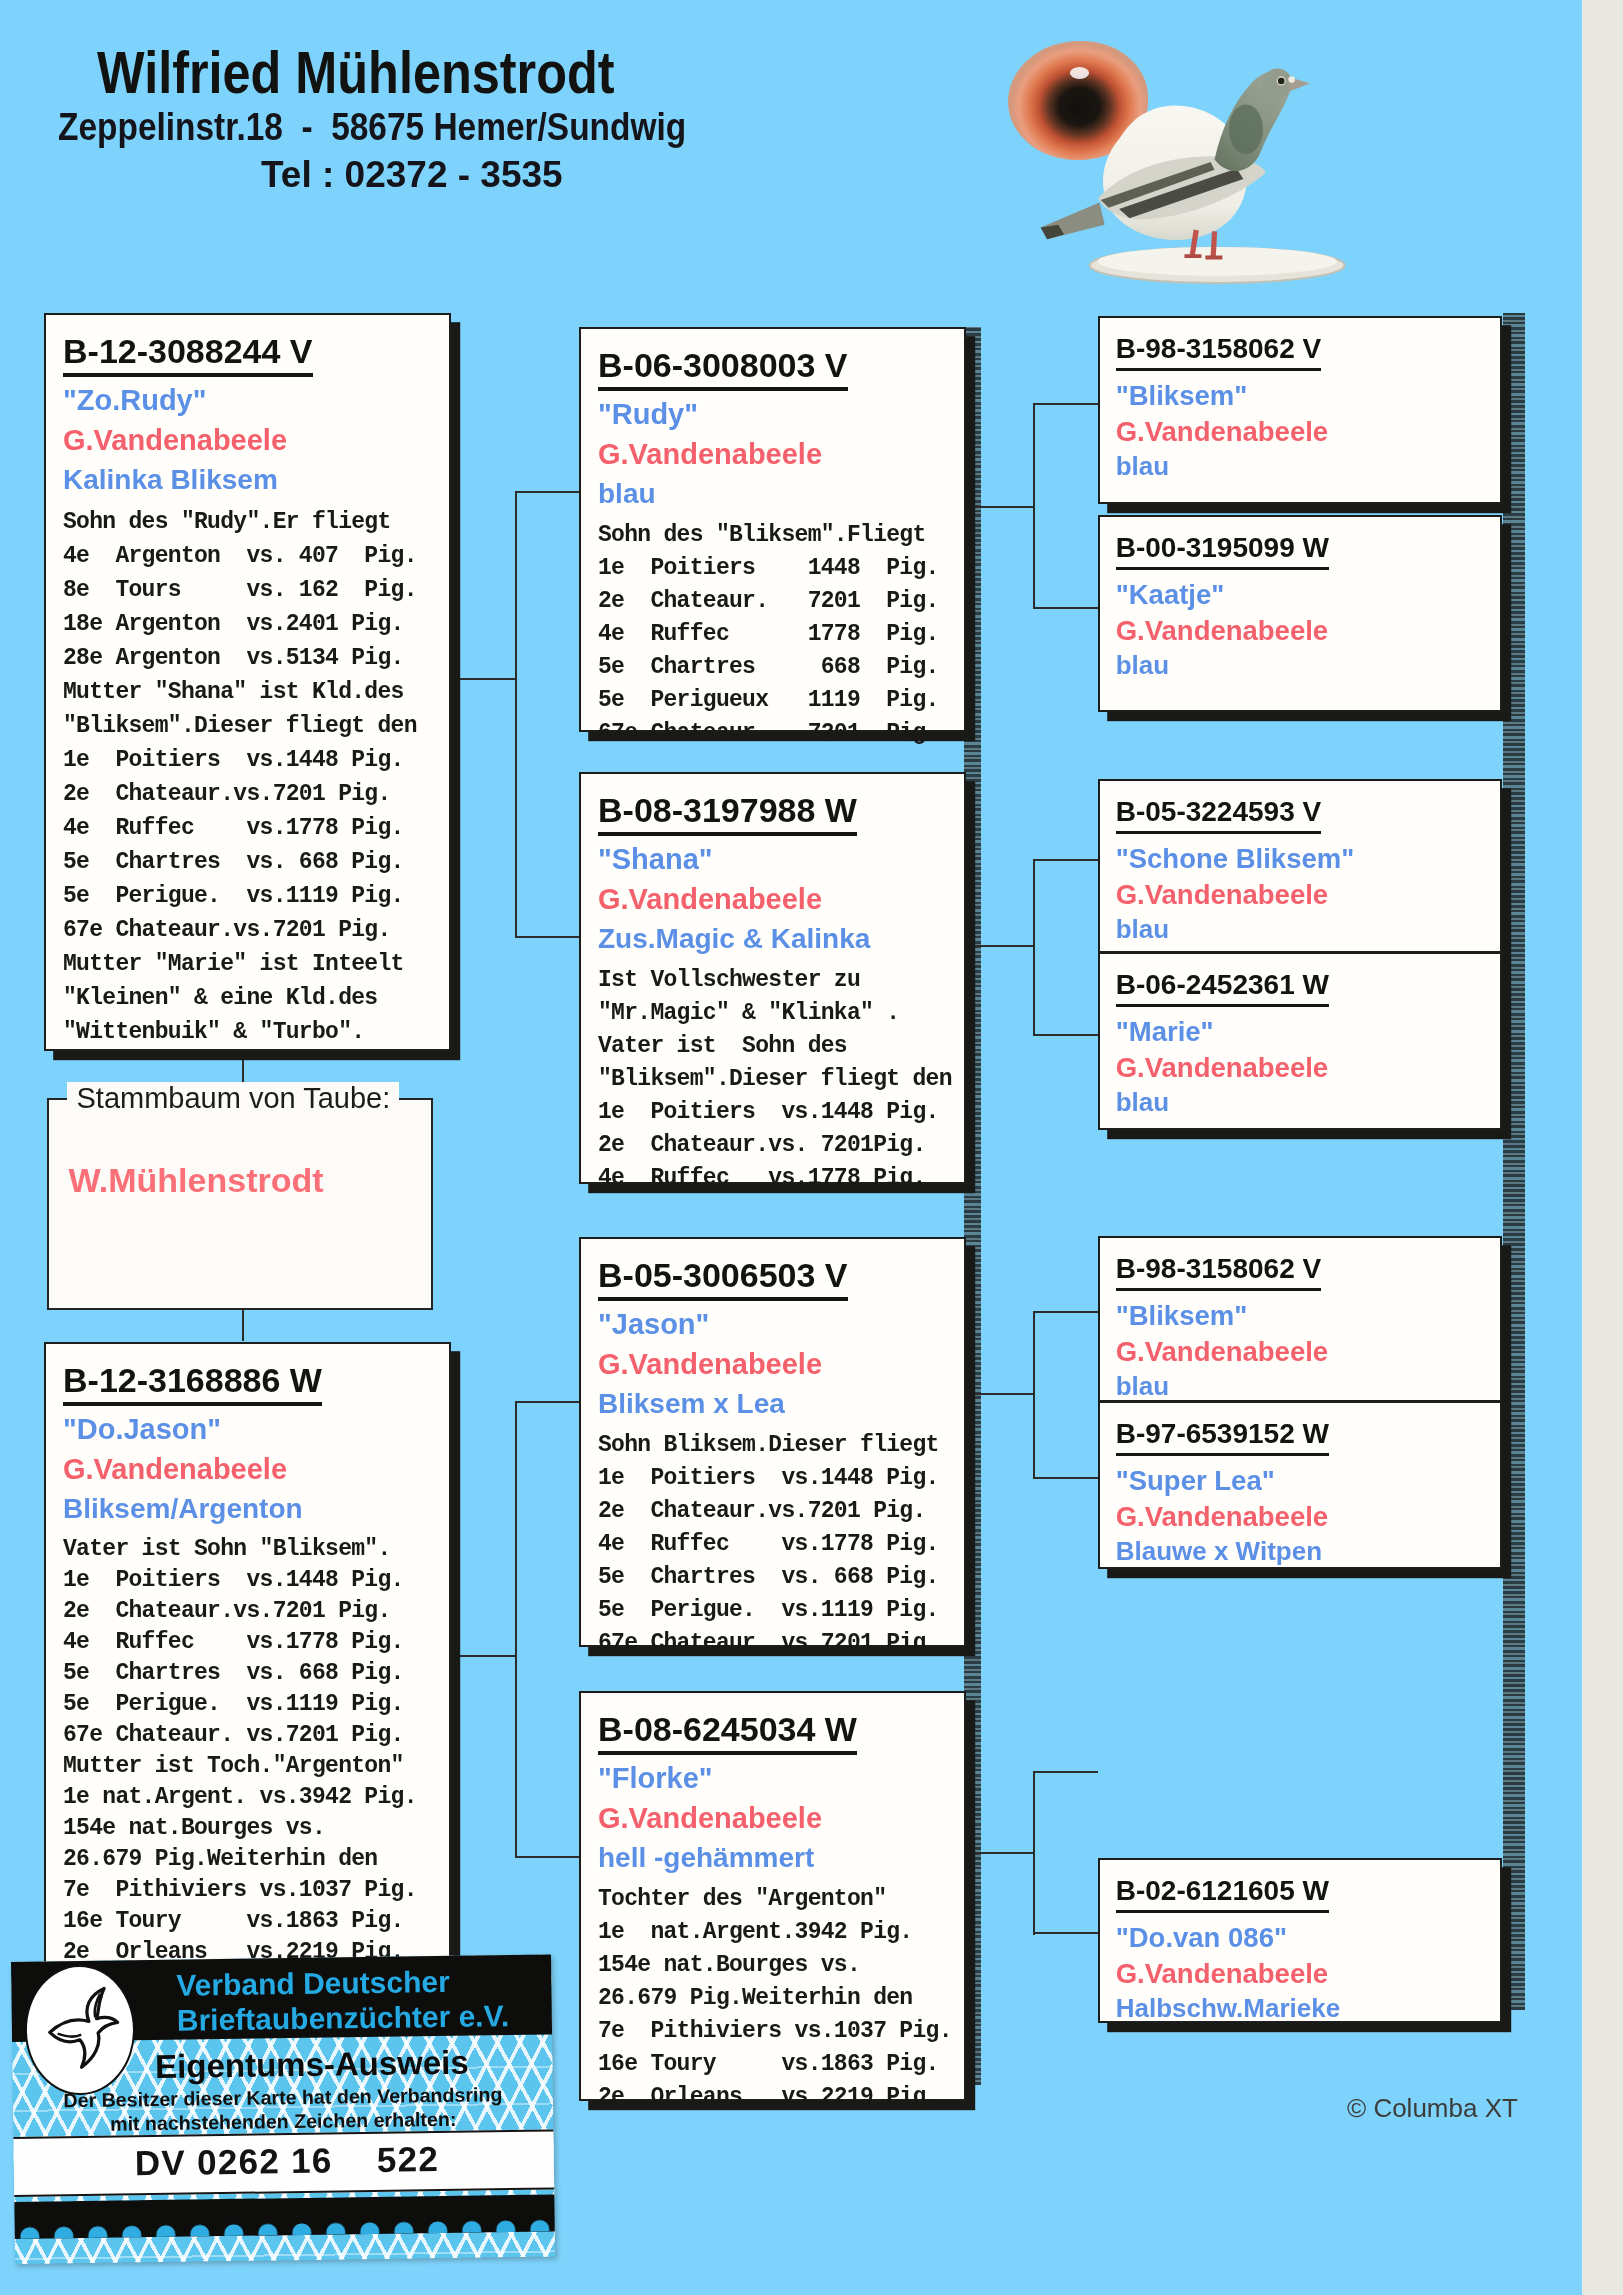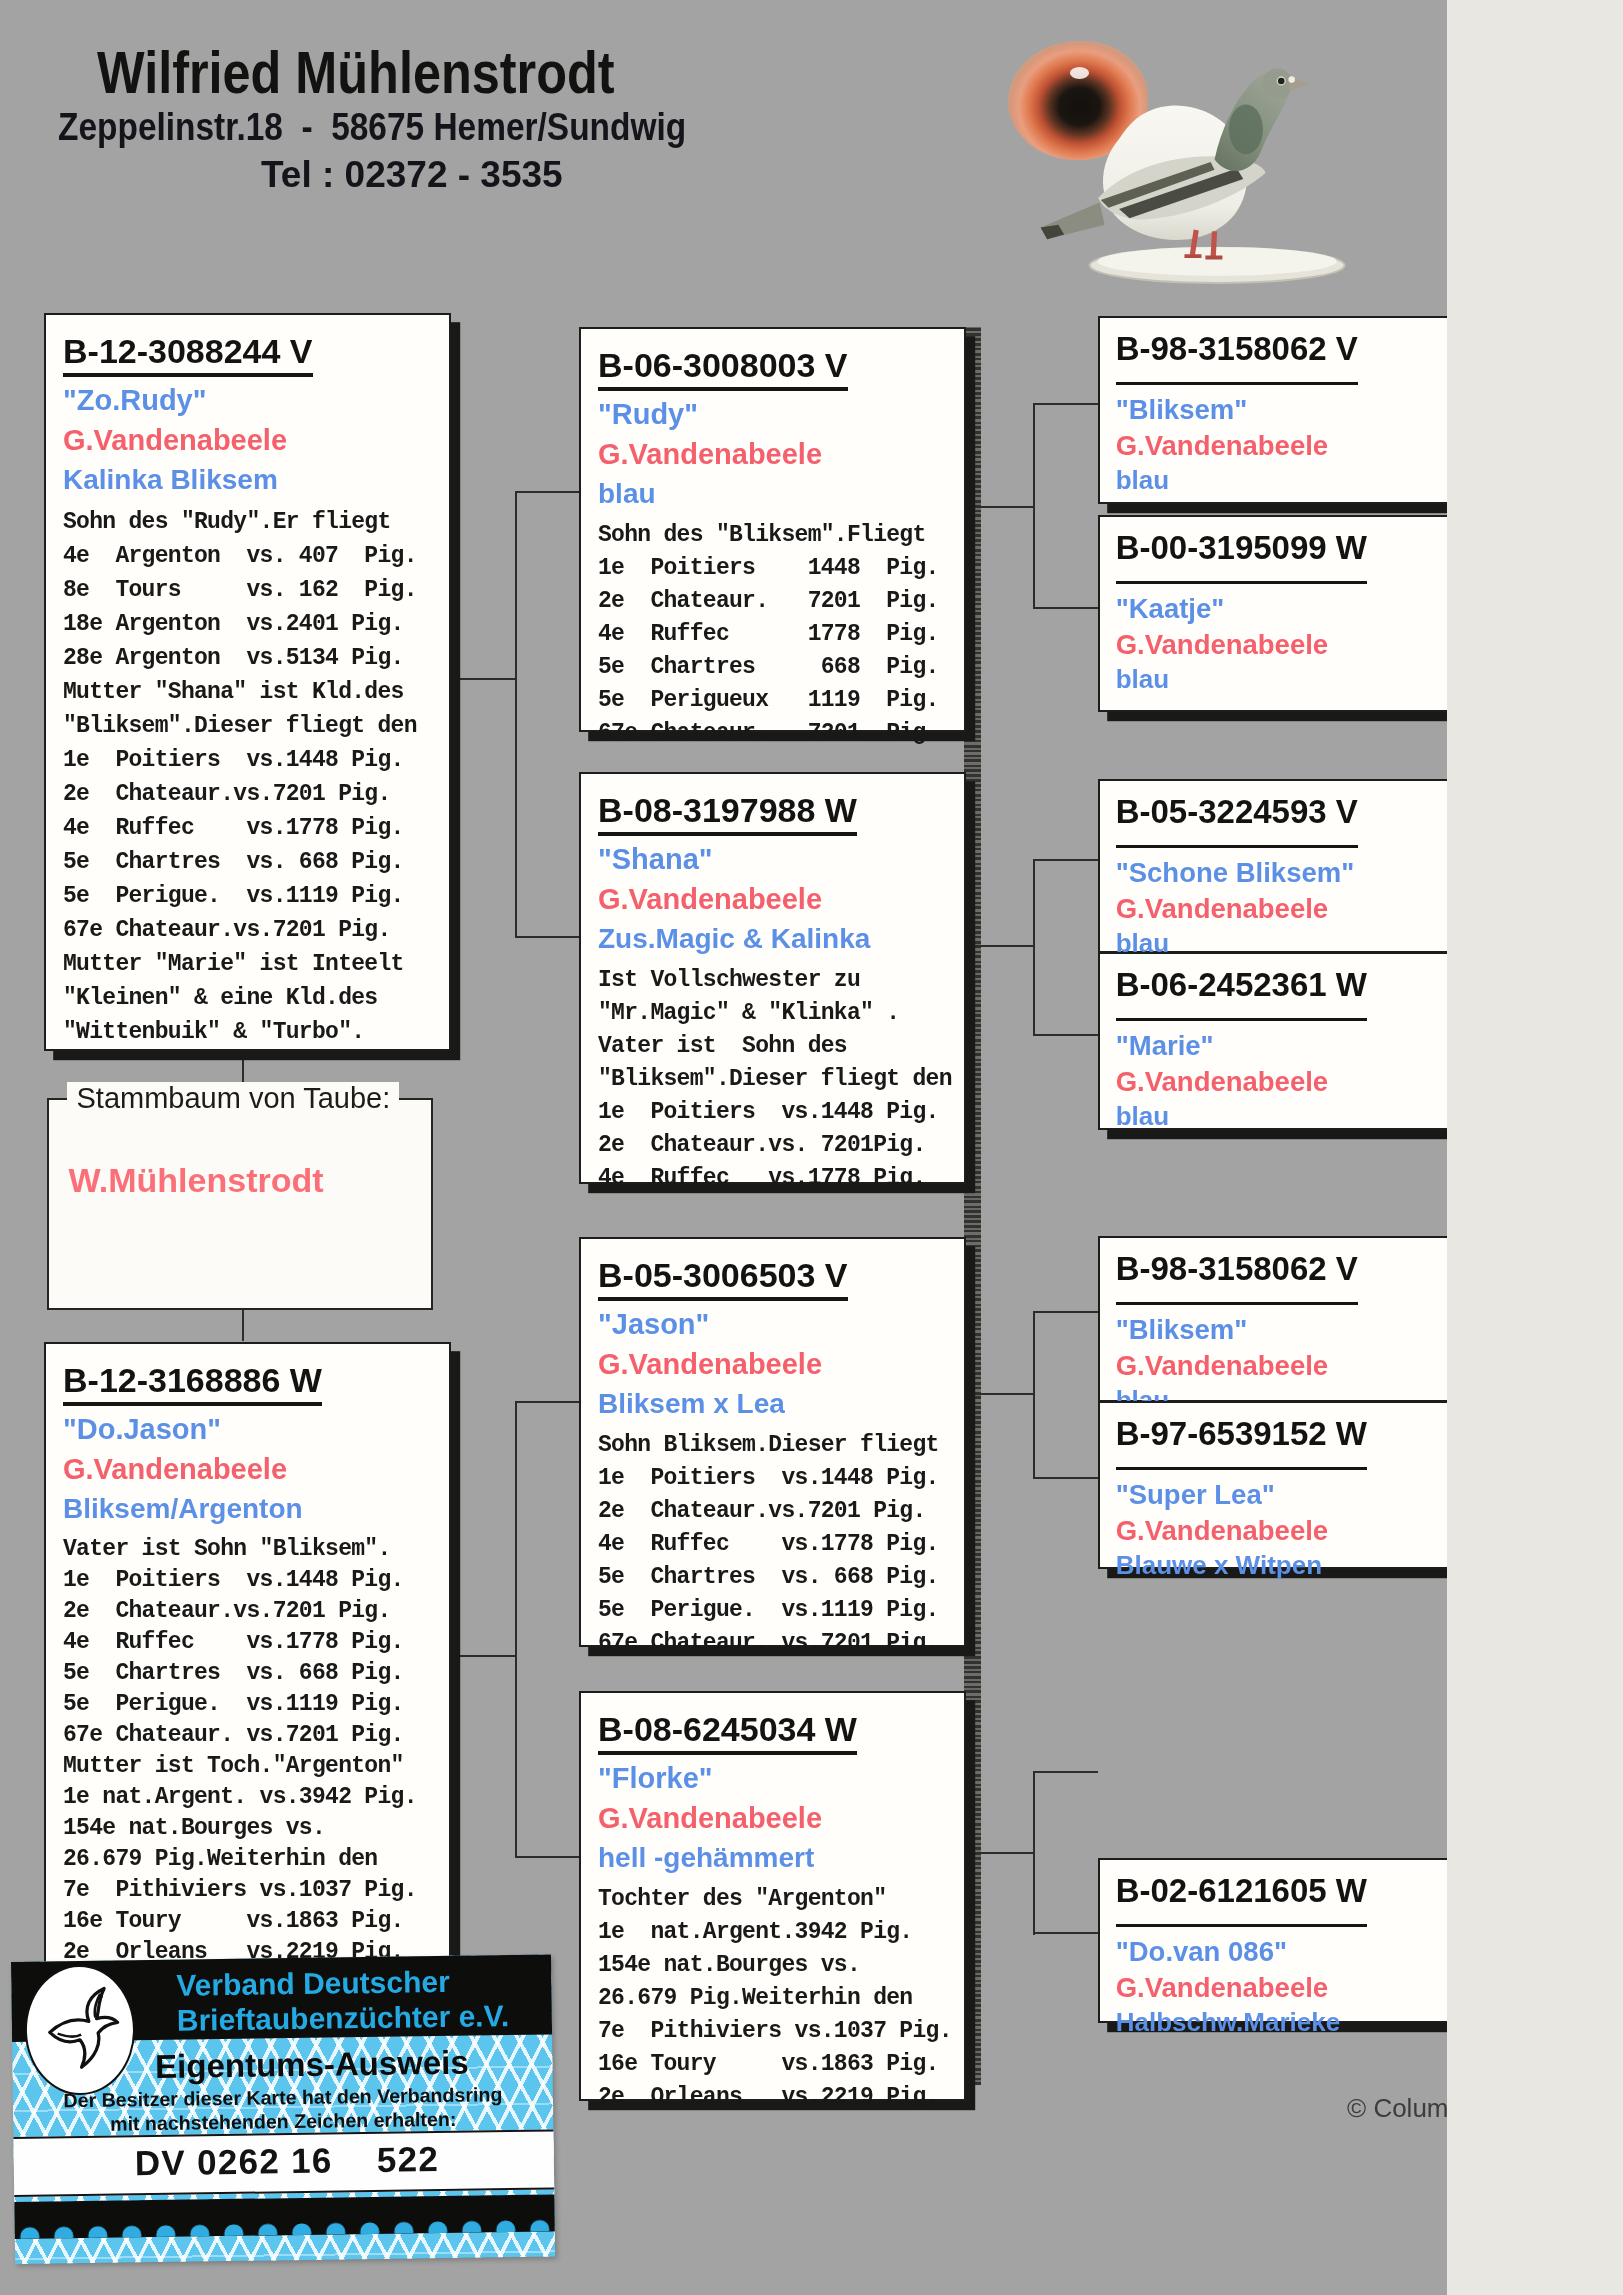"Wilfried Mühlenstrodt" .page { background: #a3a3a3 -> #7dd3fc; width: 1447px -> 1582px }
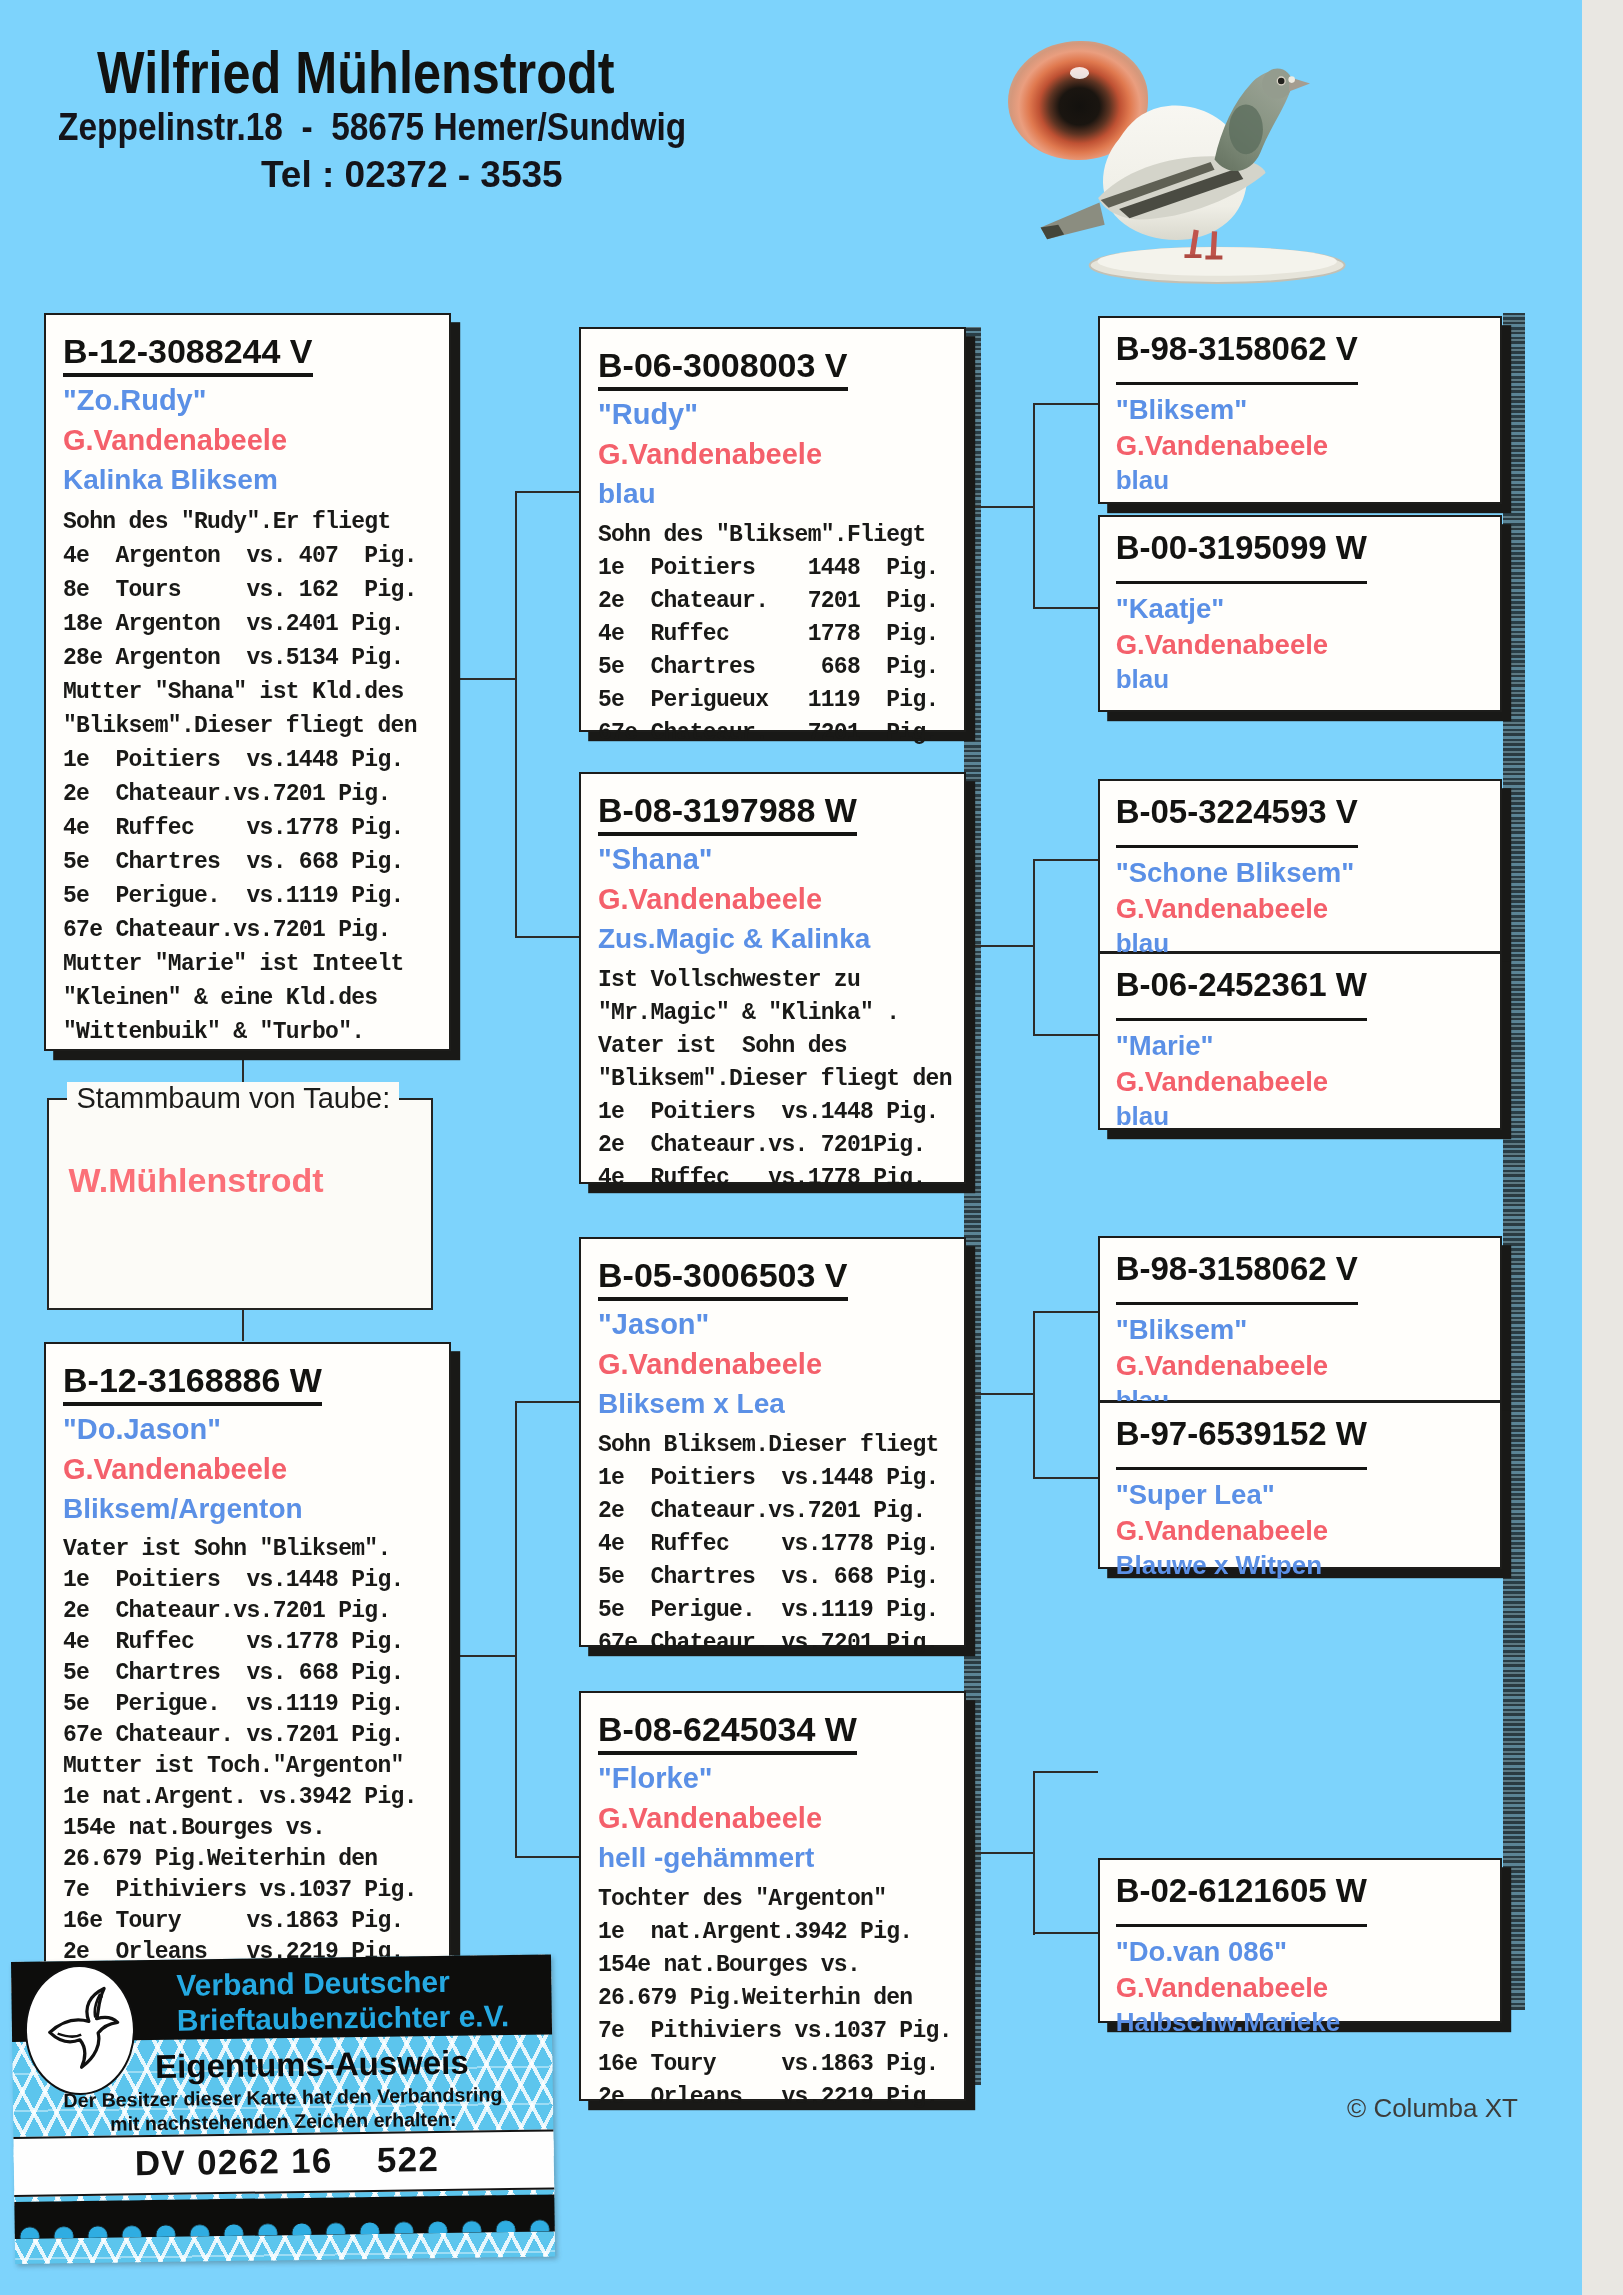"B-98-3158062 V" .box-r .ring { font-size: 33px -> 28px; padding-bottom: 16px -> 2px }
